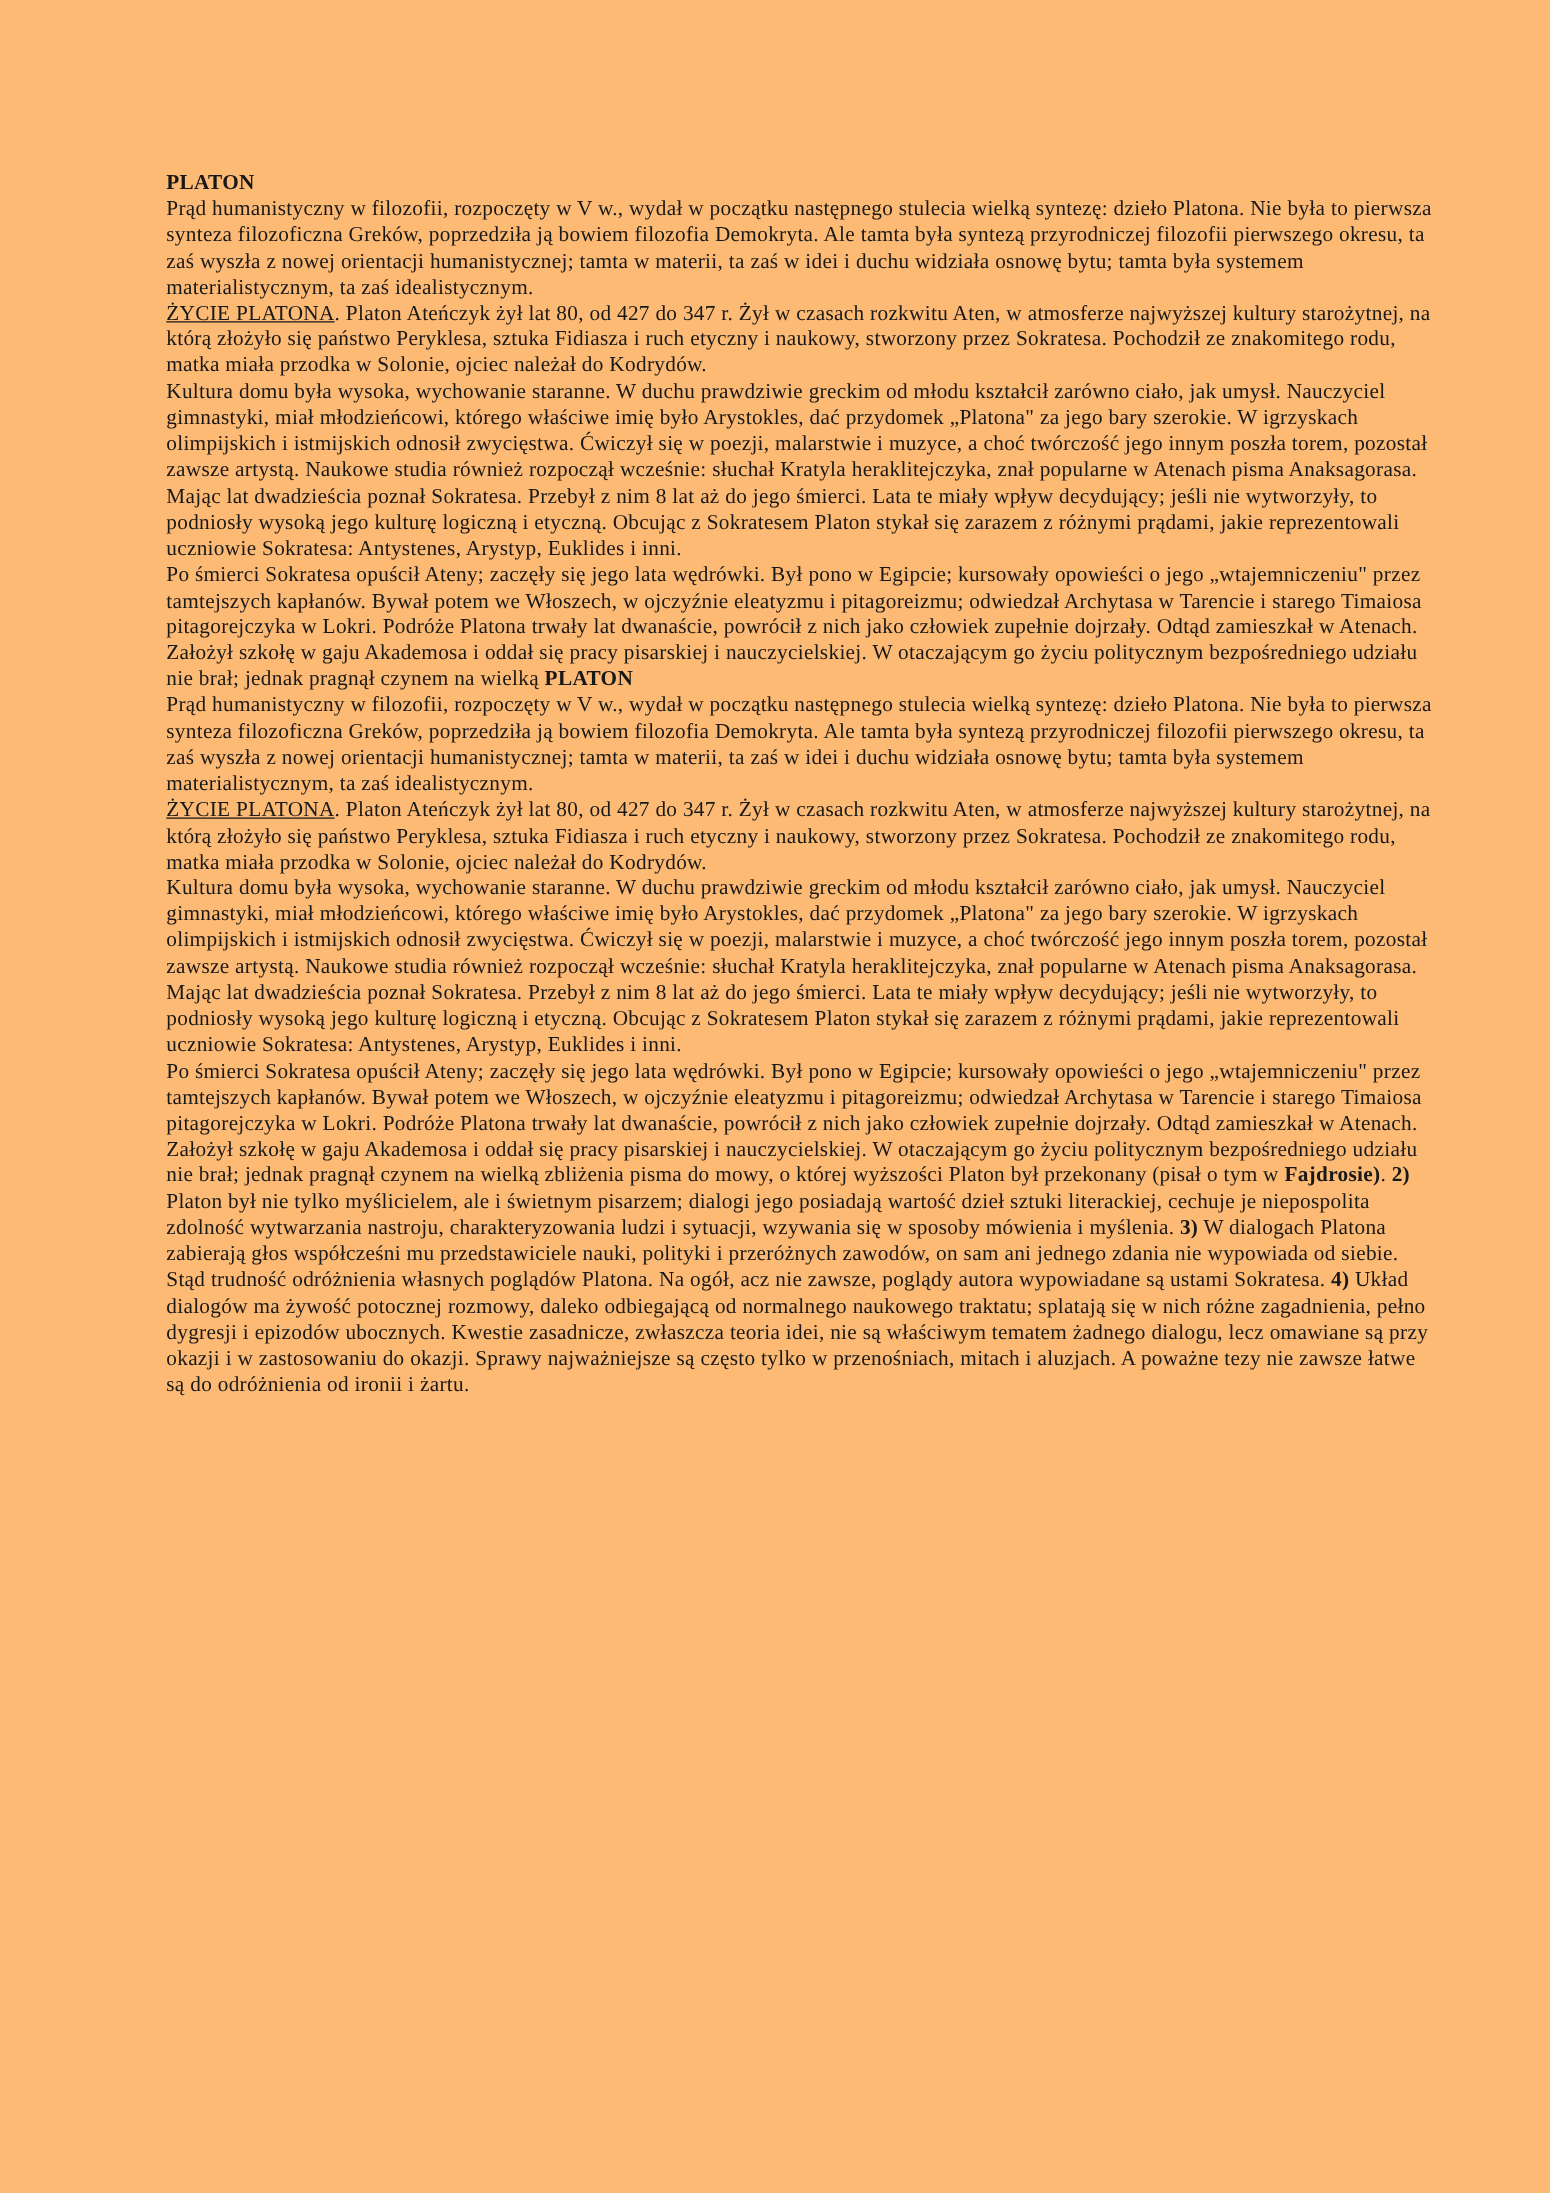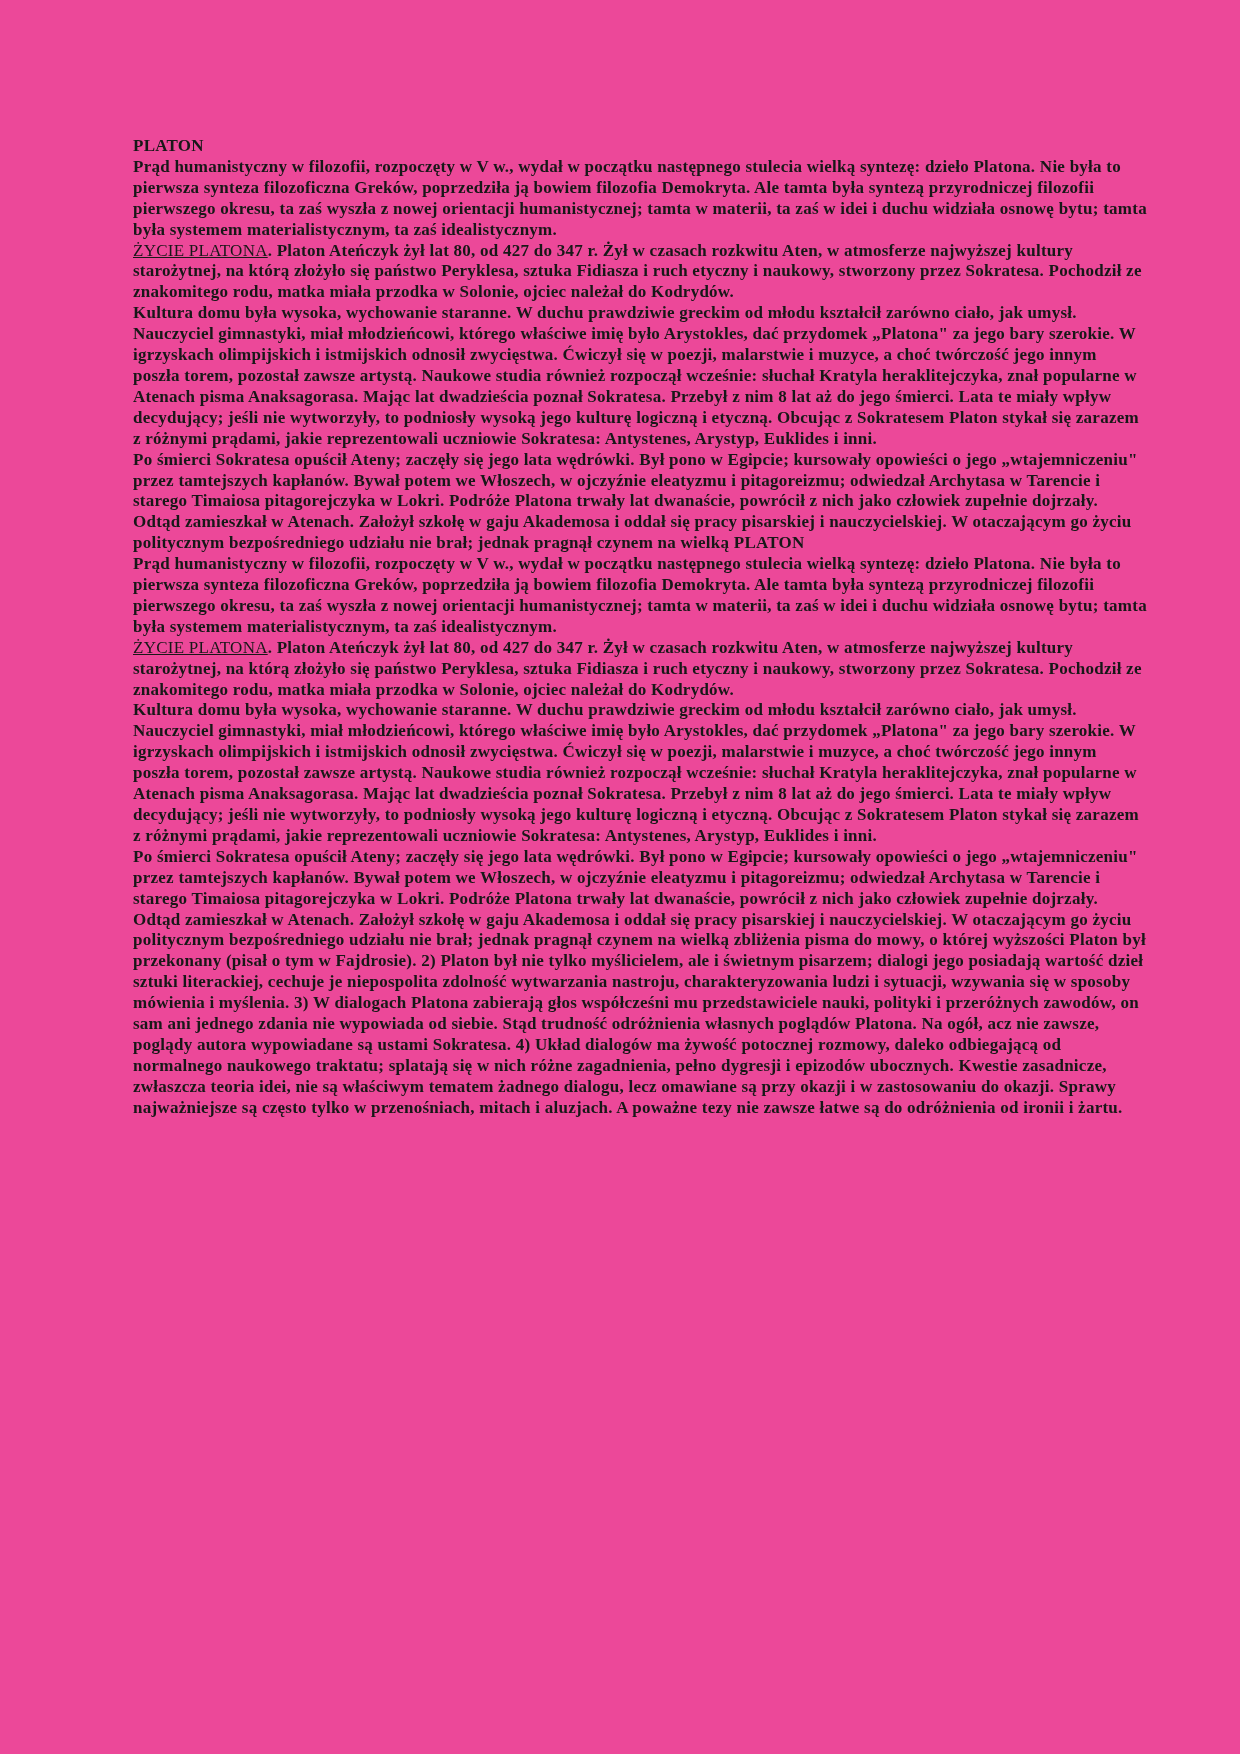"PLATON" .page { background: #ec4899 -> #fdba74 }
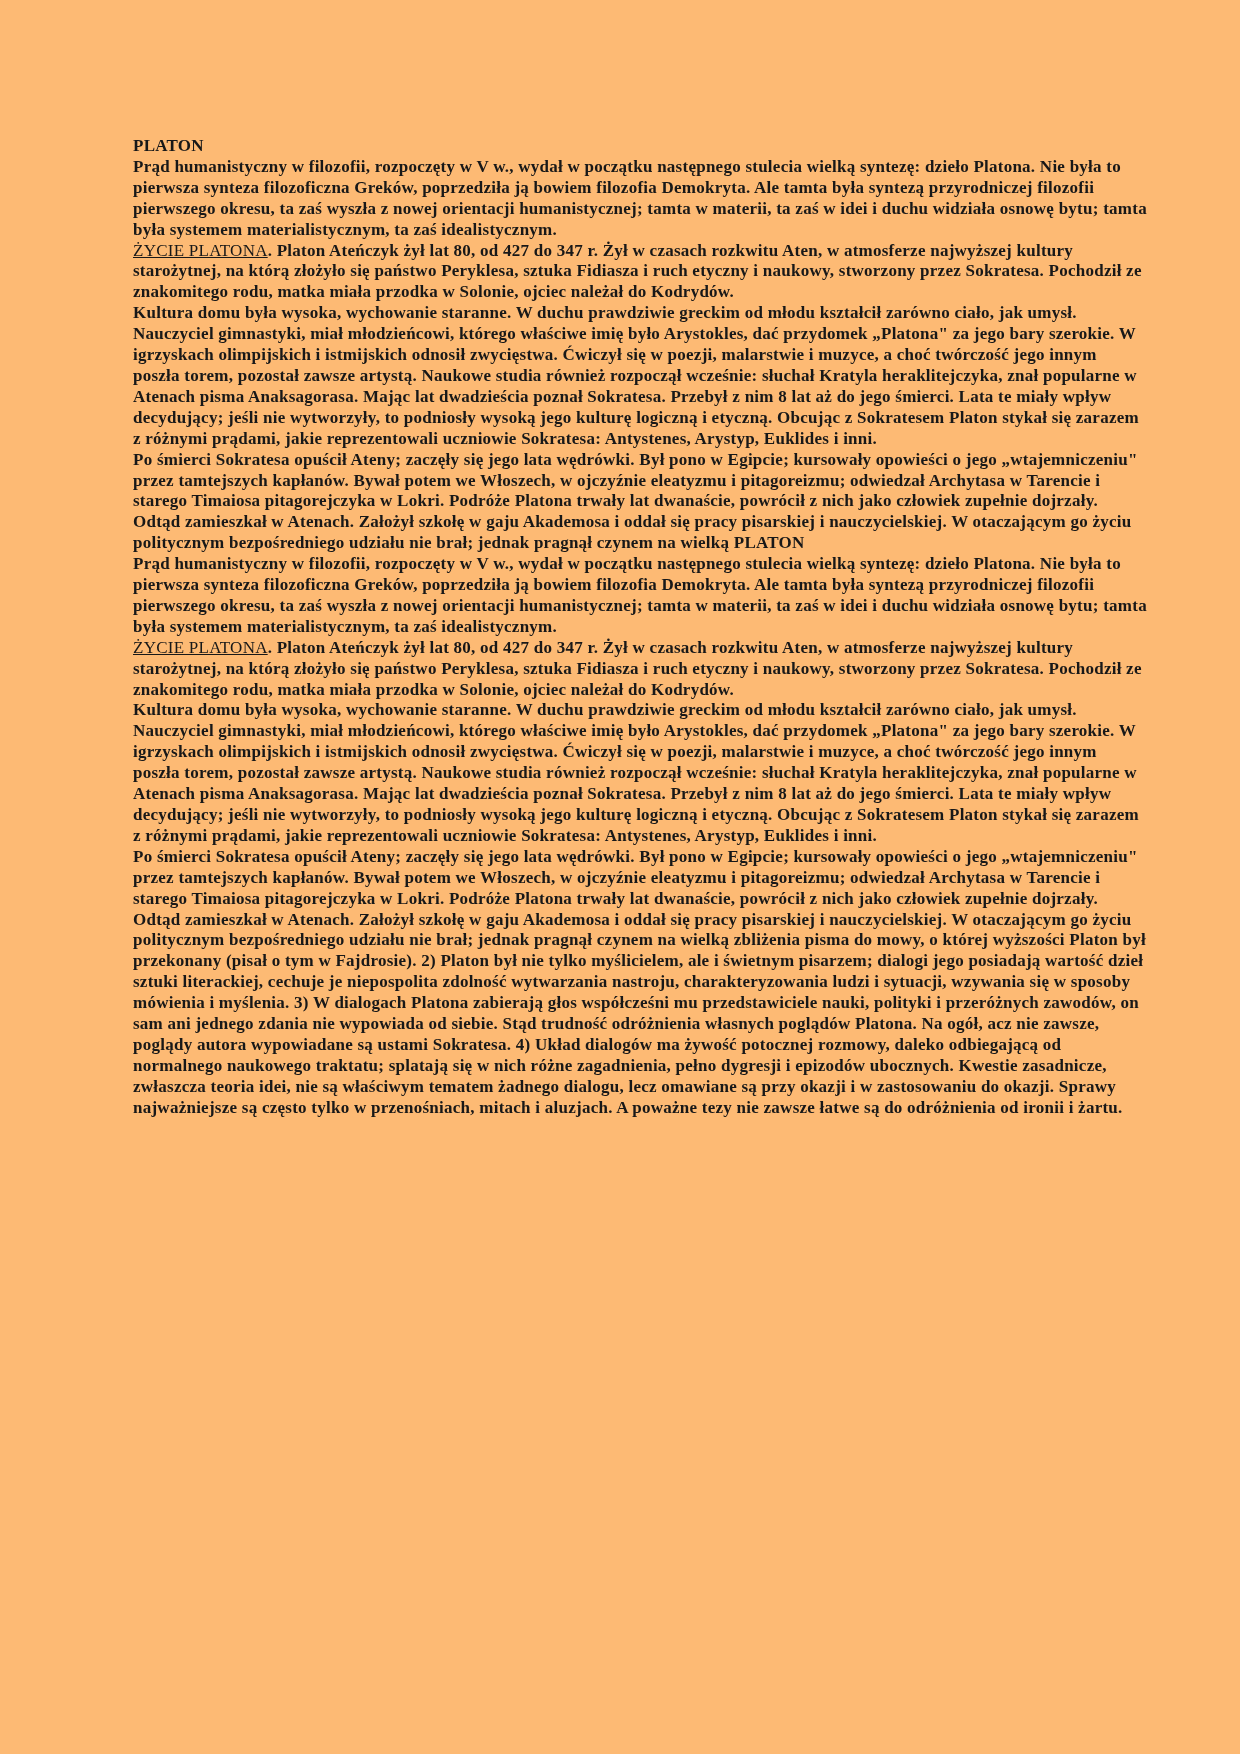"Prąd humanistyczny w filozofii," .run-normal { font-weight: 700 -> 400 }
